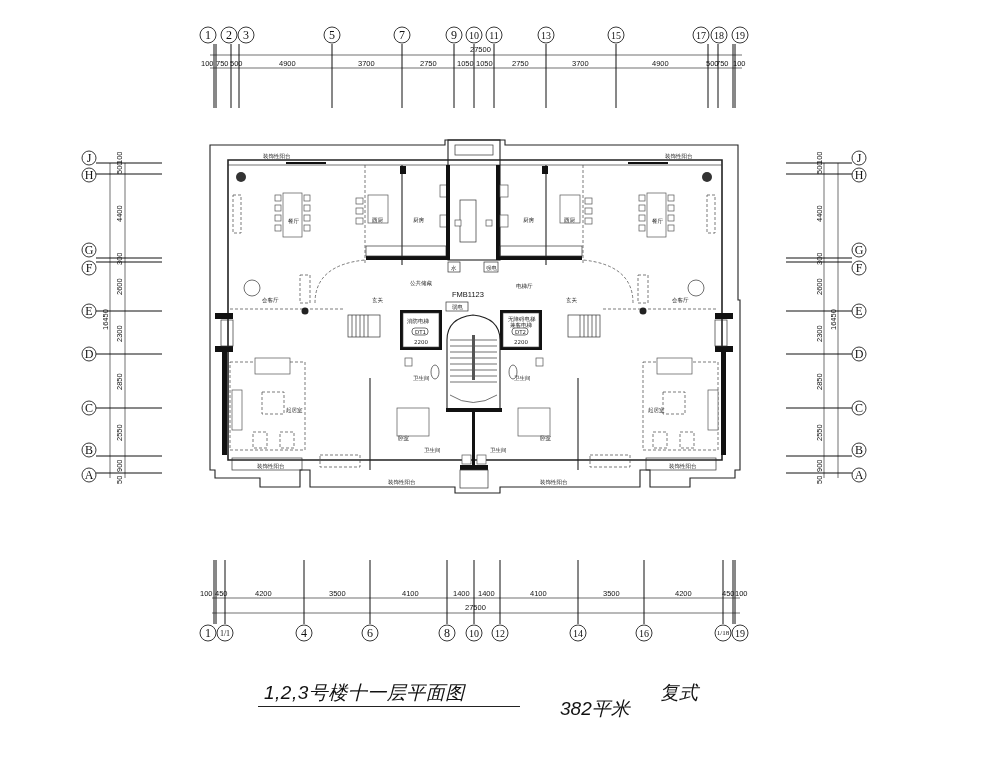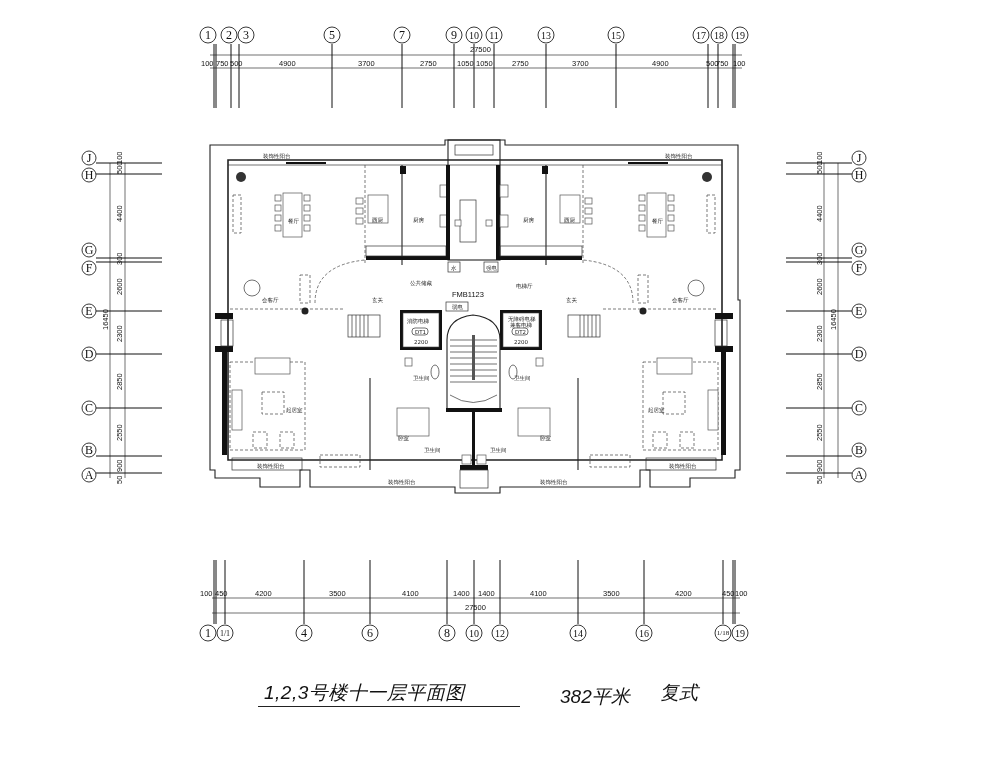"382平米" .title-area { top: 4px -> 16px }
